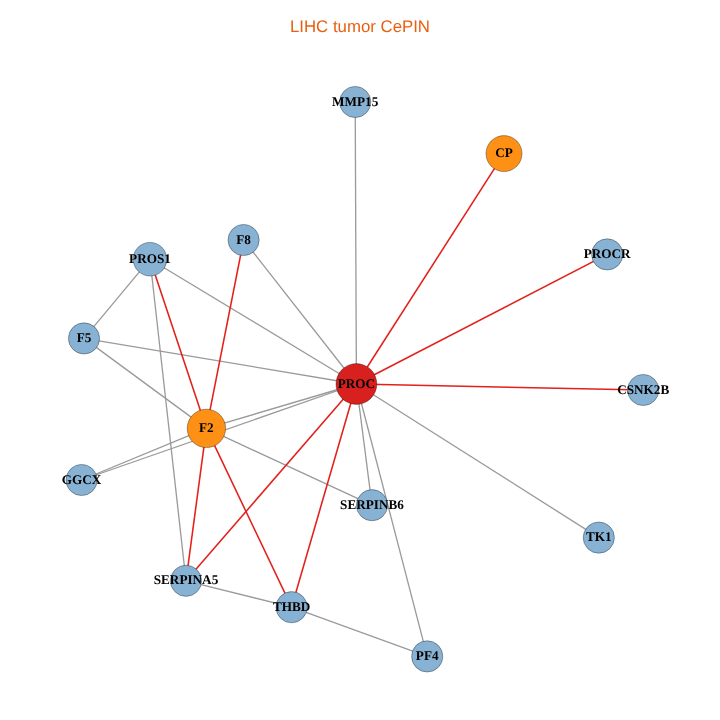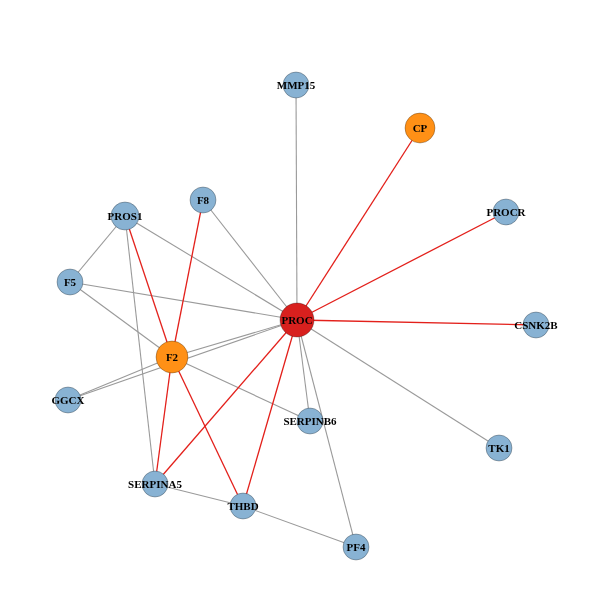"LIHC tumor CePIN" div.plot-title { html: none -> <div>LIHC tumor CePIN</div> }
